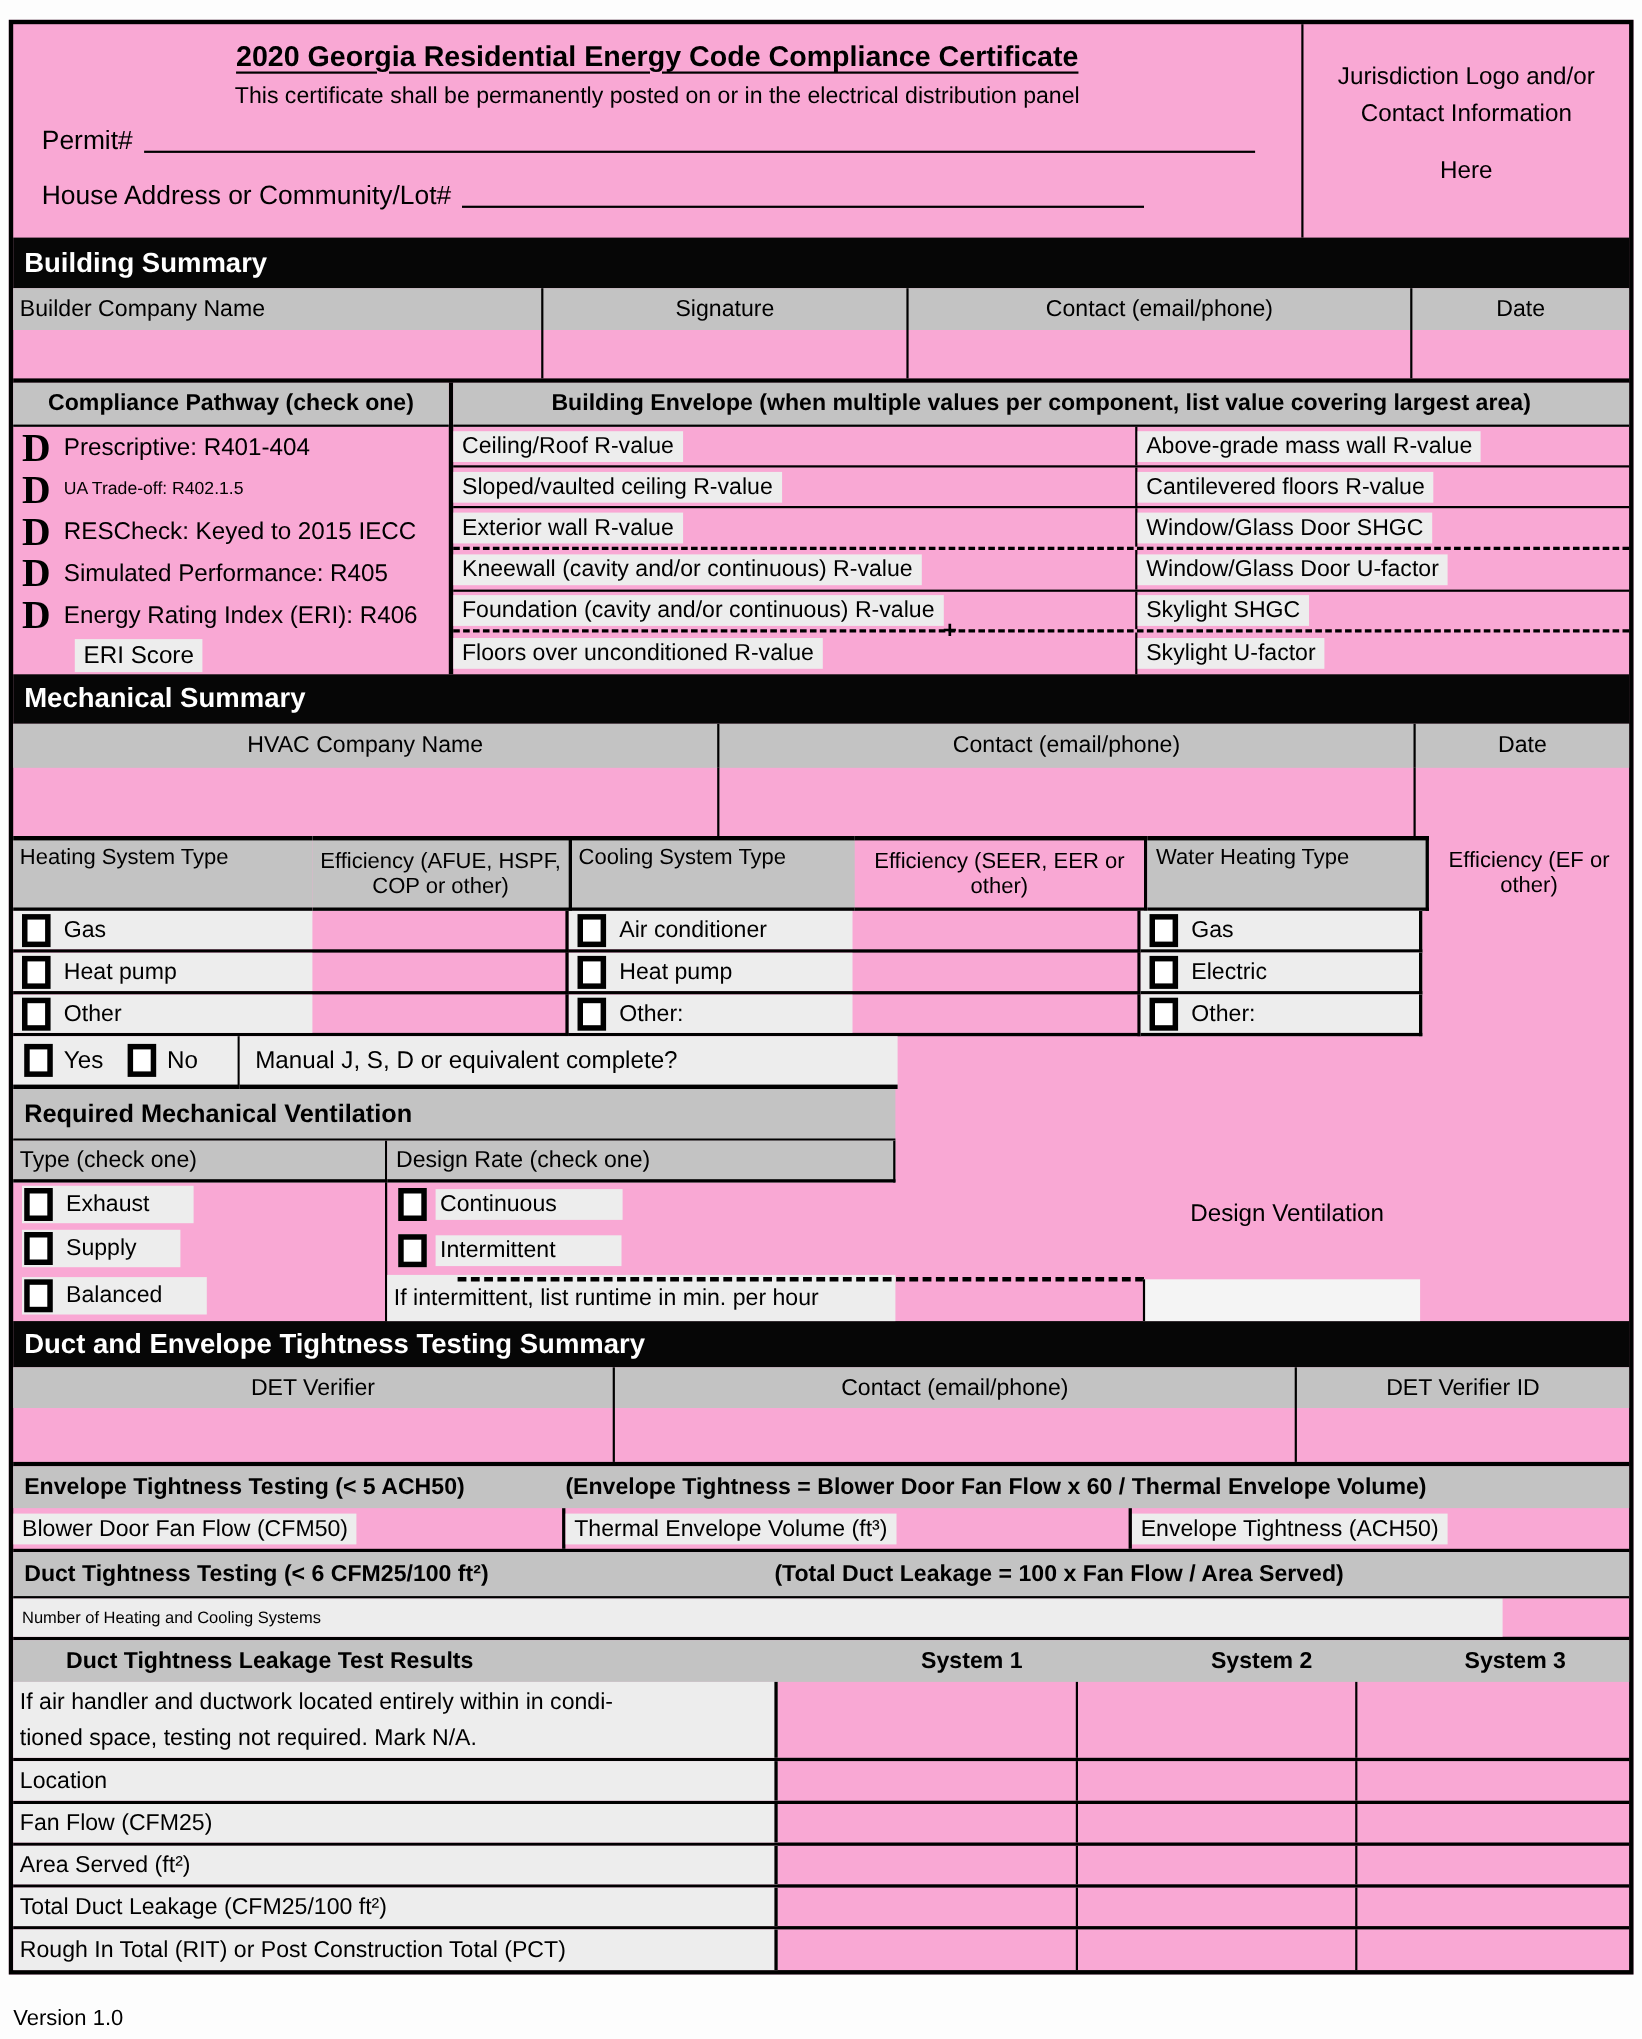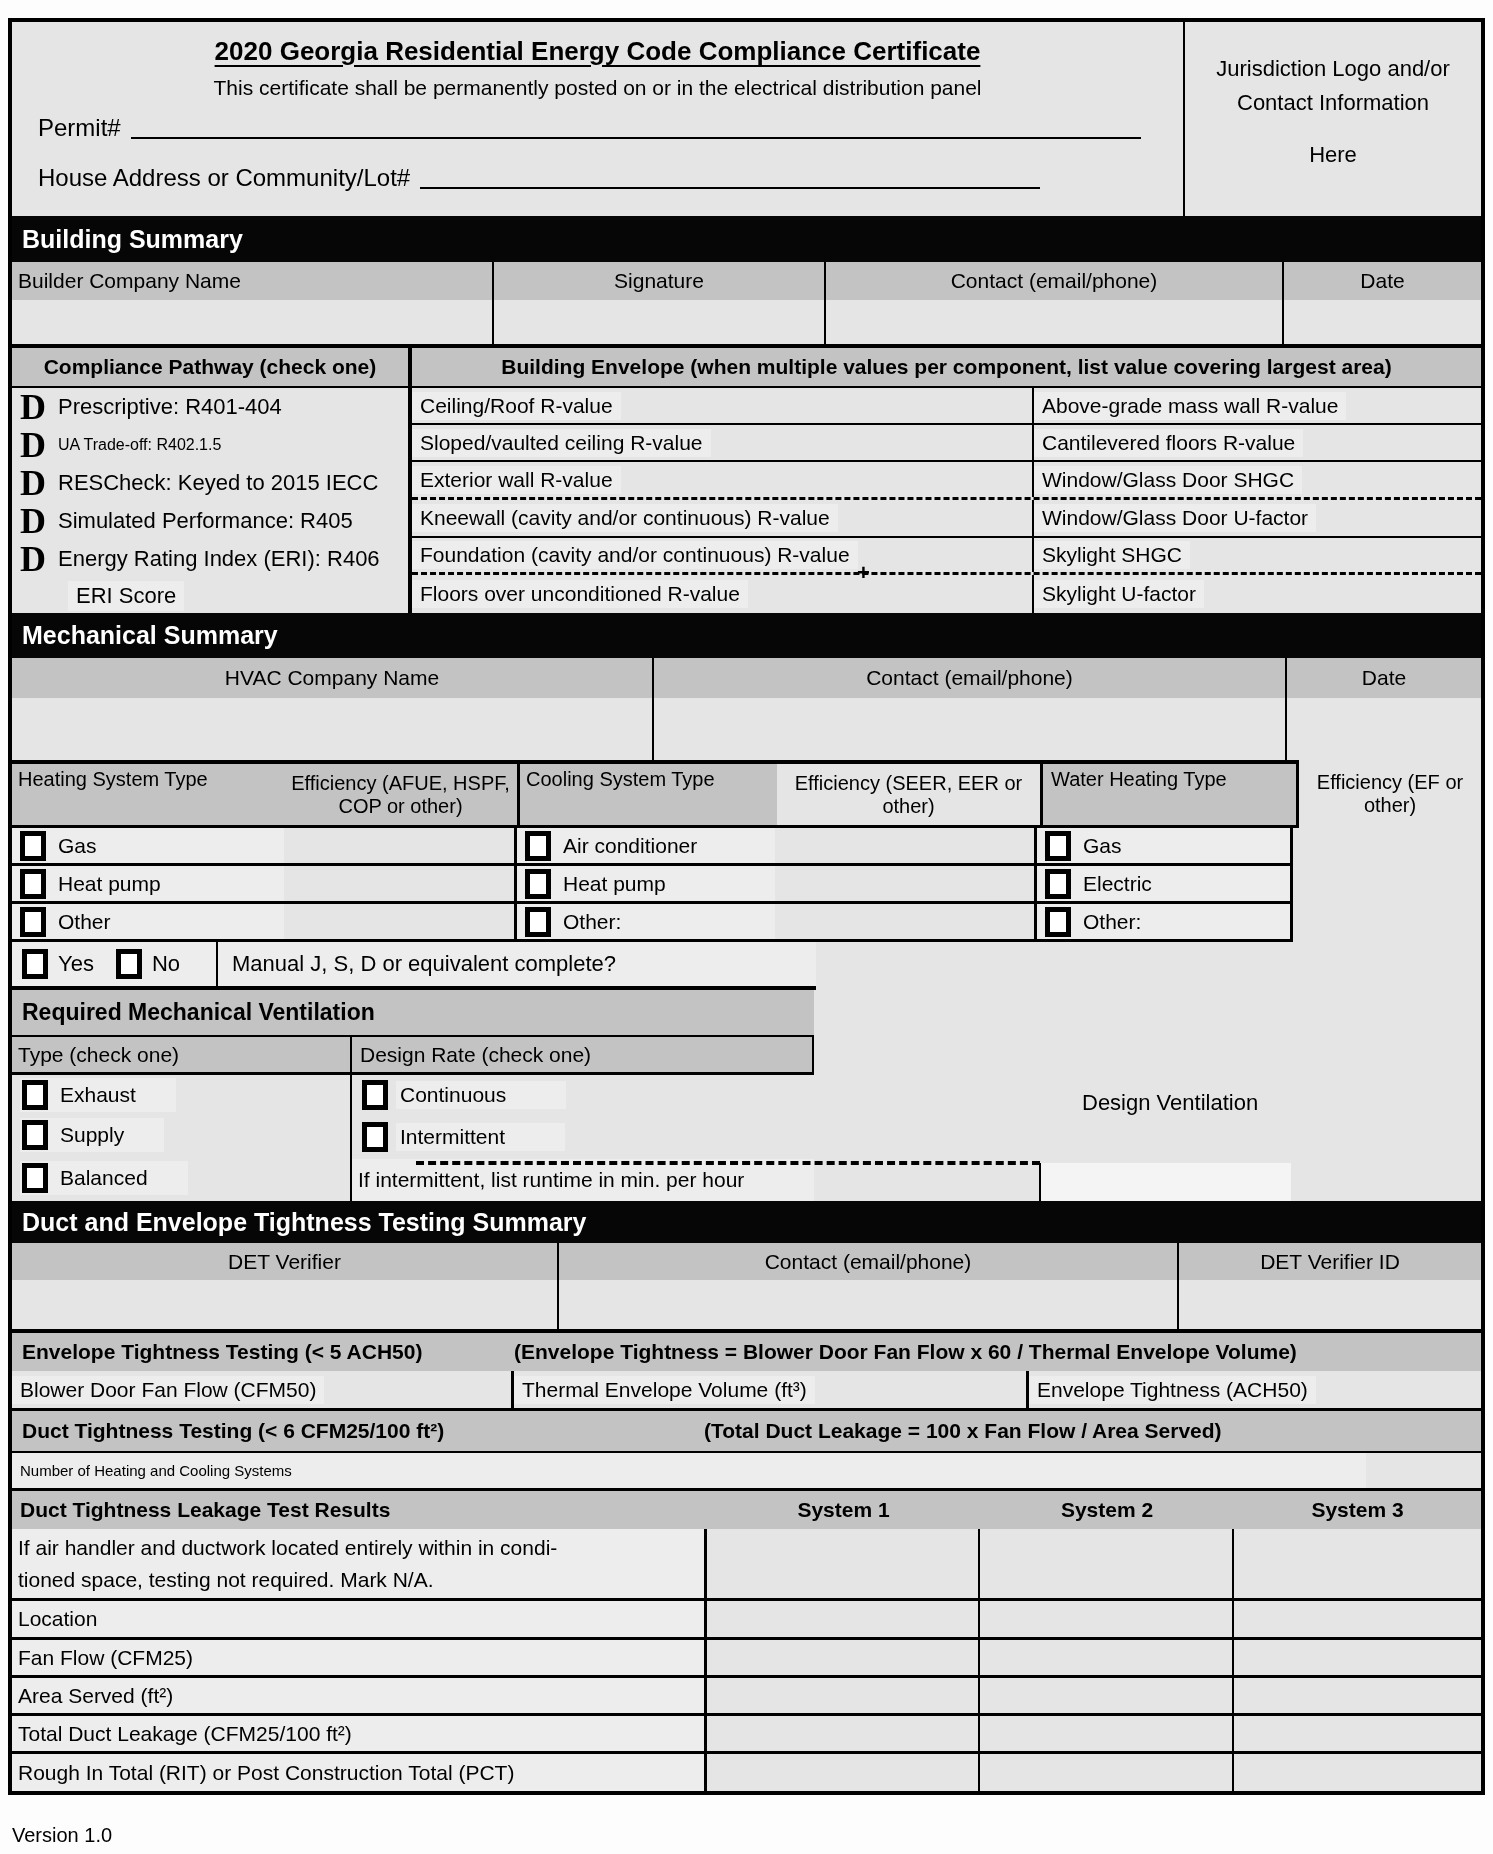"2020 Georgia Residential Energy Code" .sheet { background: #e5e5e5 -> #f9a8d4 }
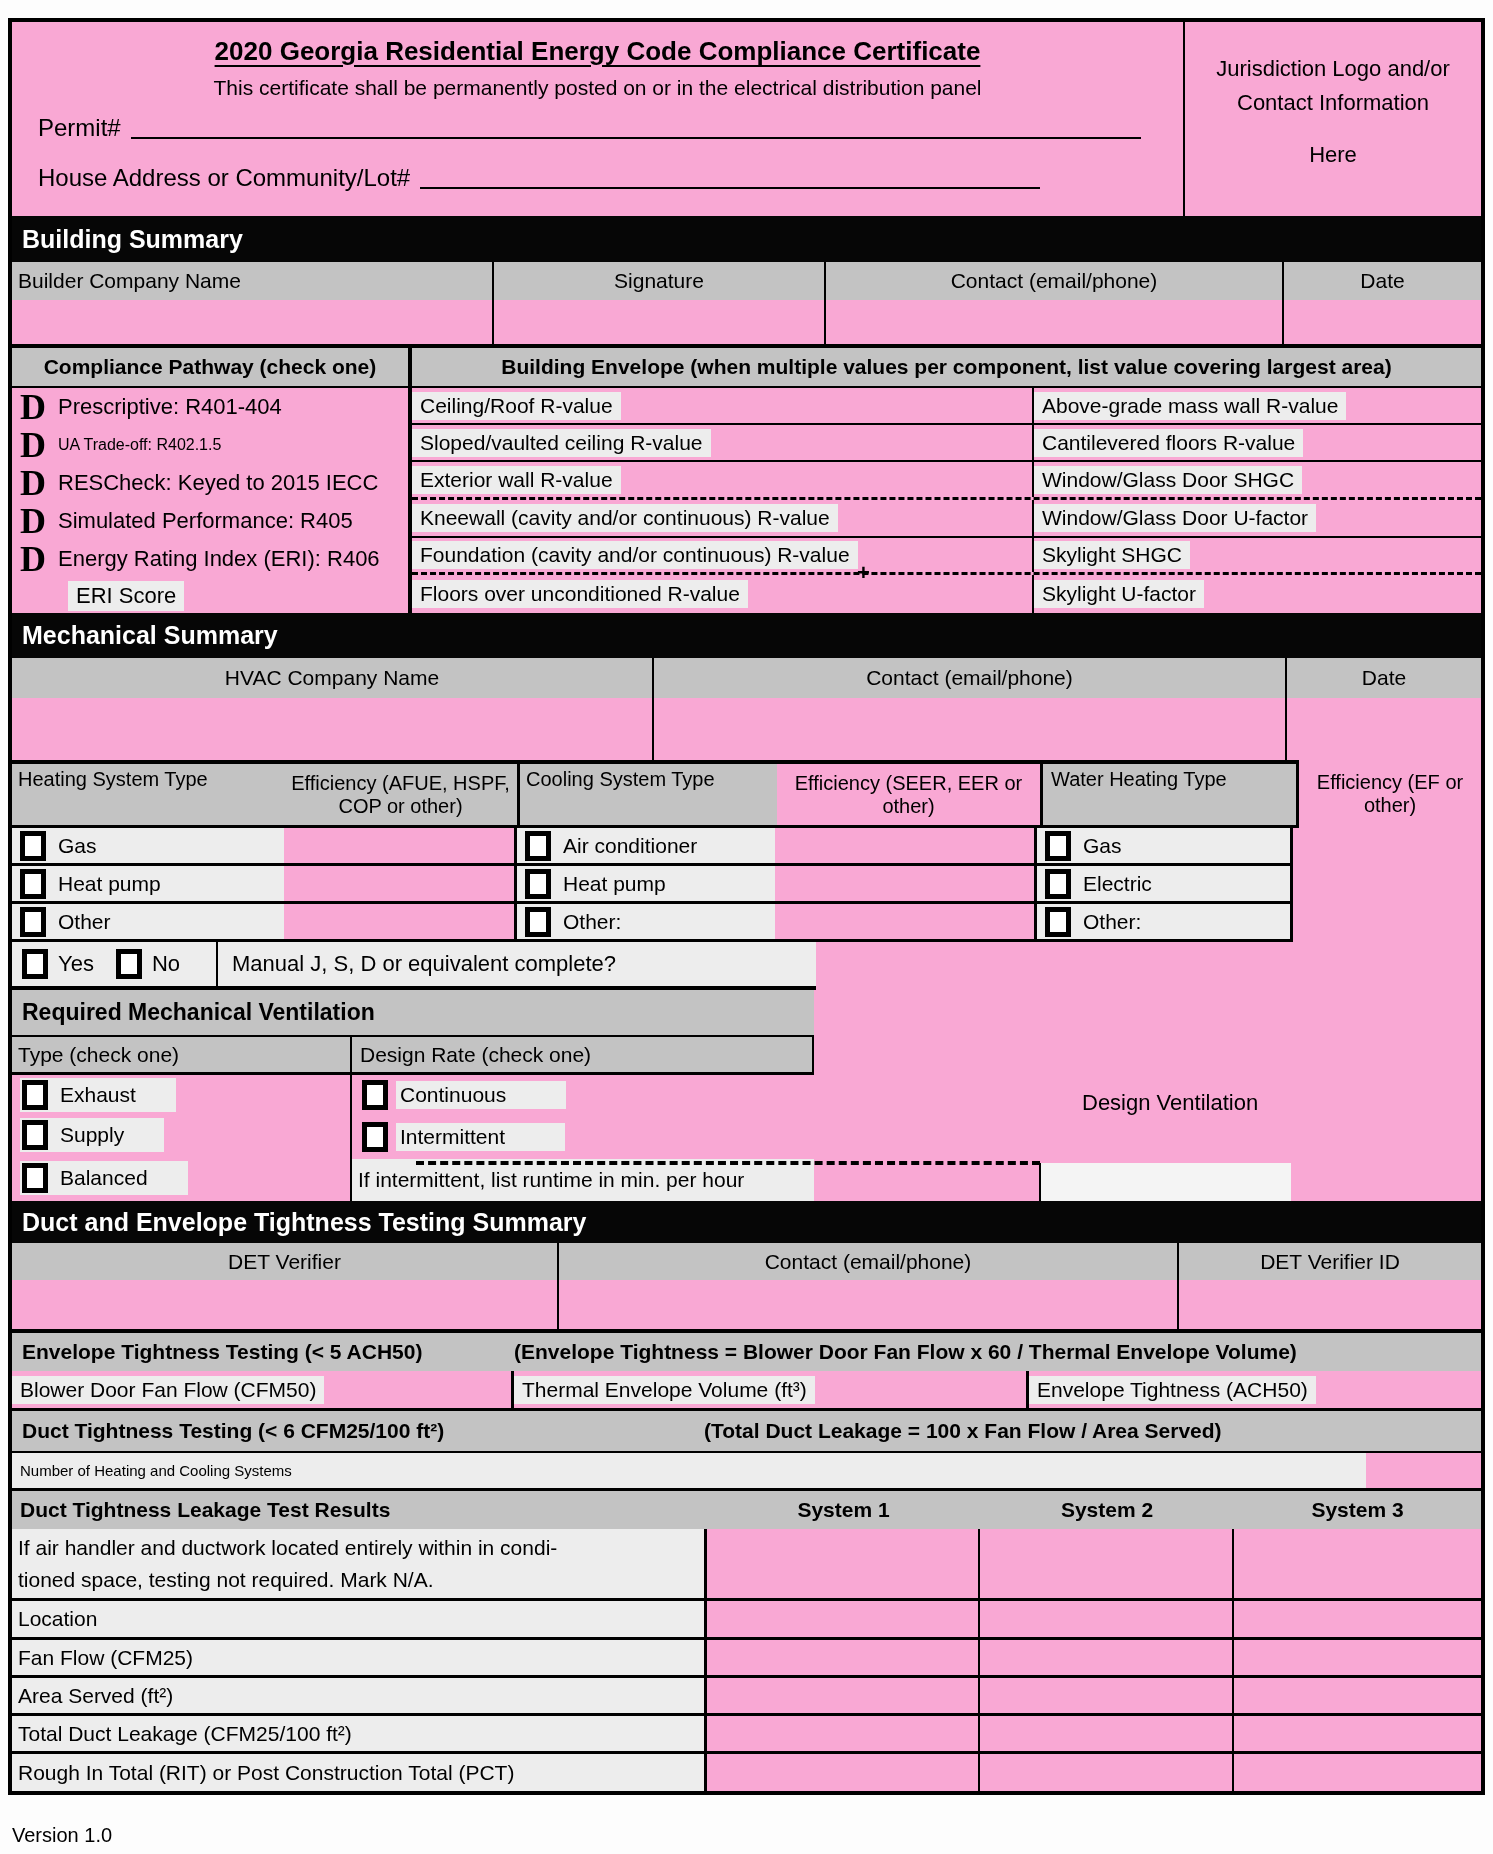"Duct Tightness Leakage Test Results" div.row { padding-left: none -> 40px }
